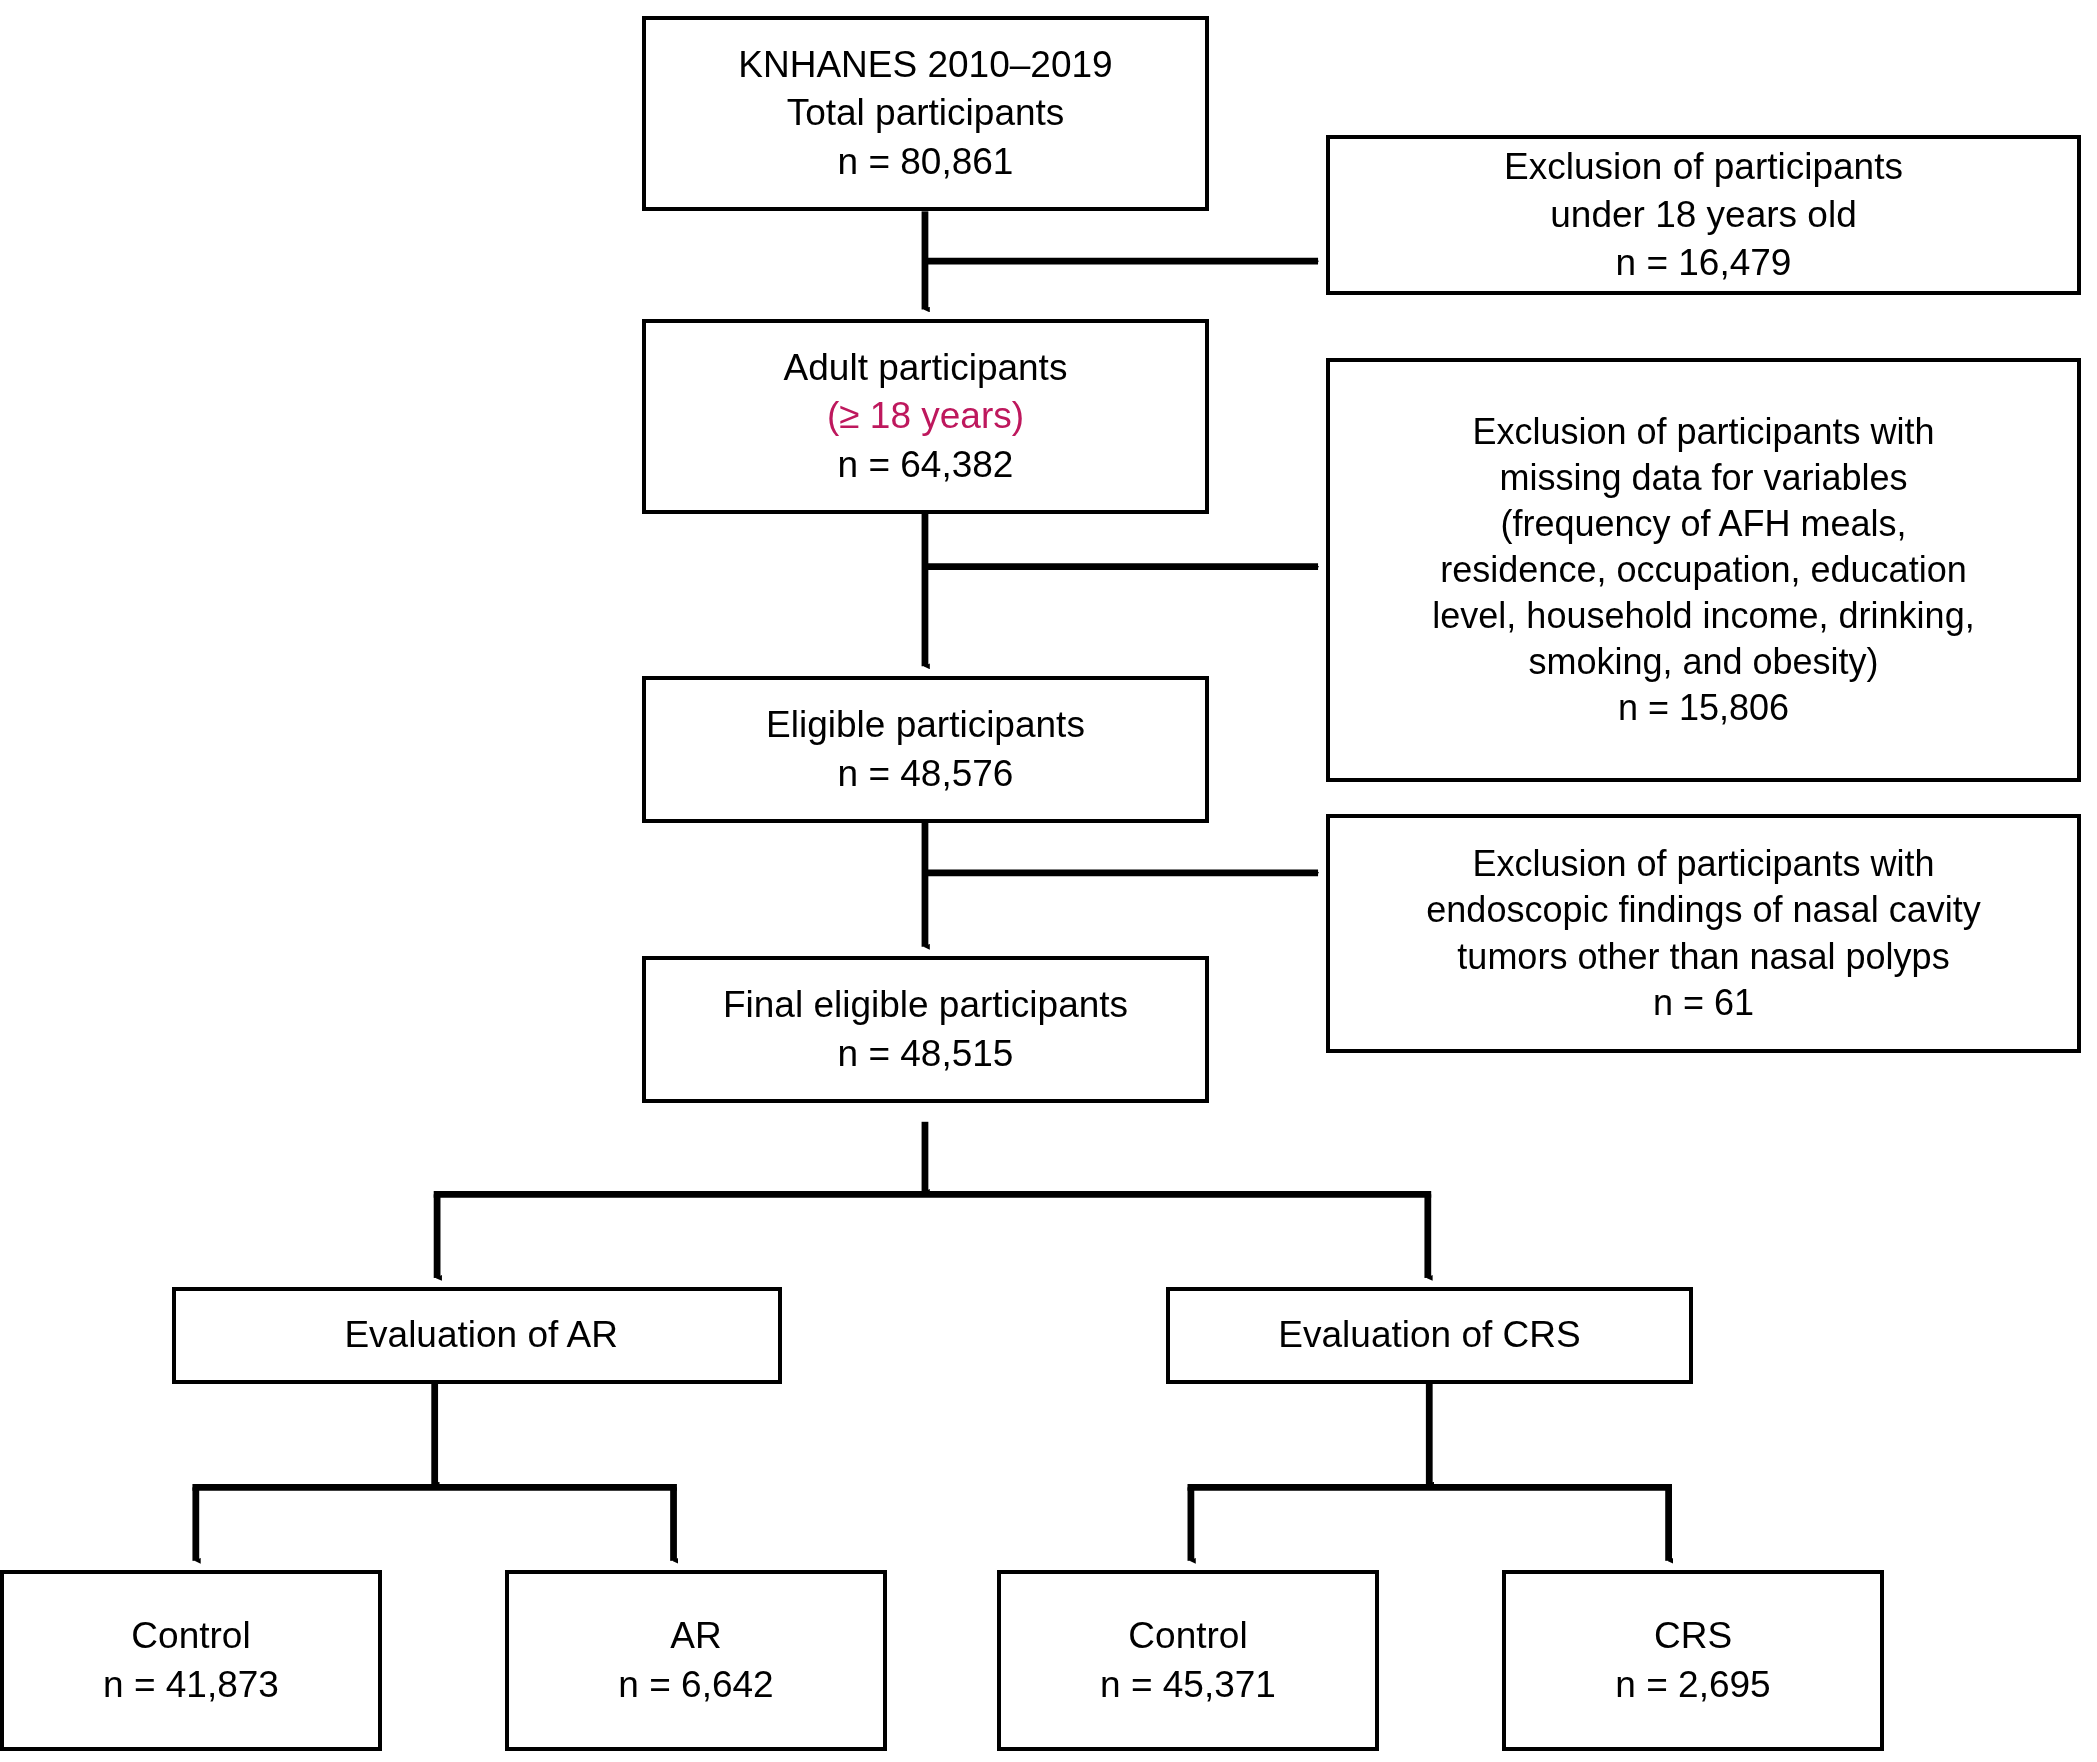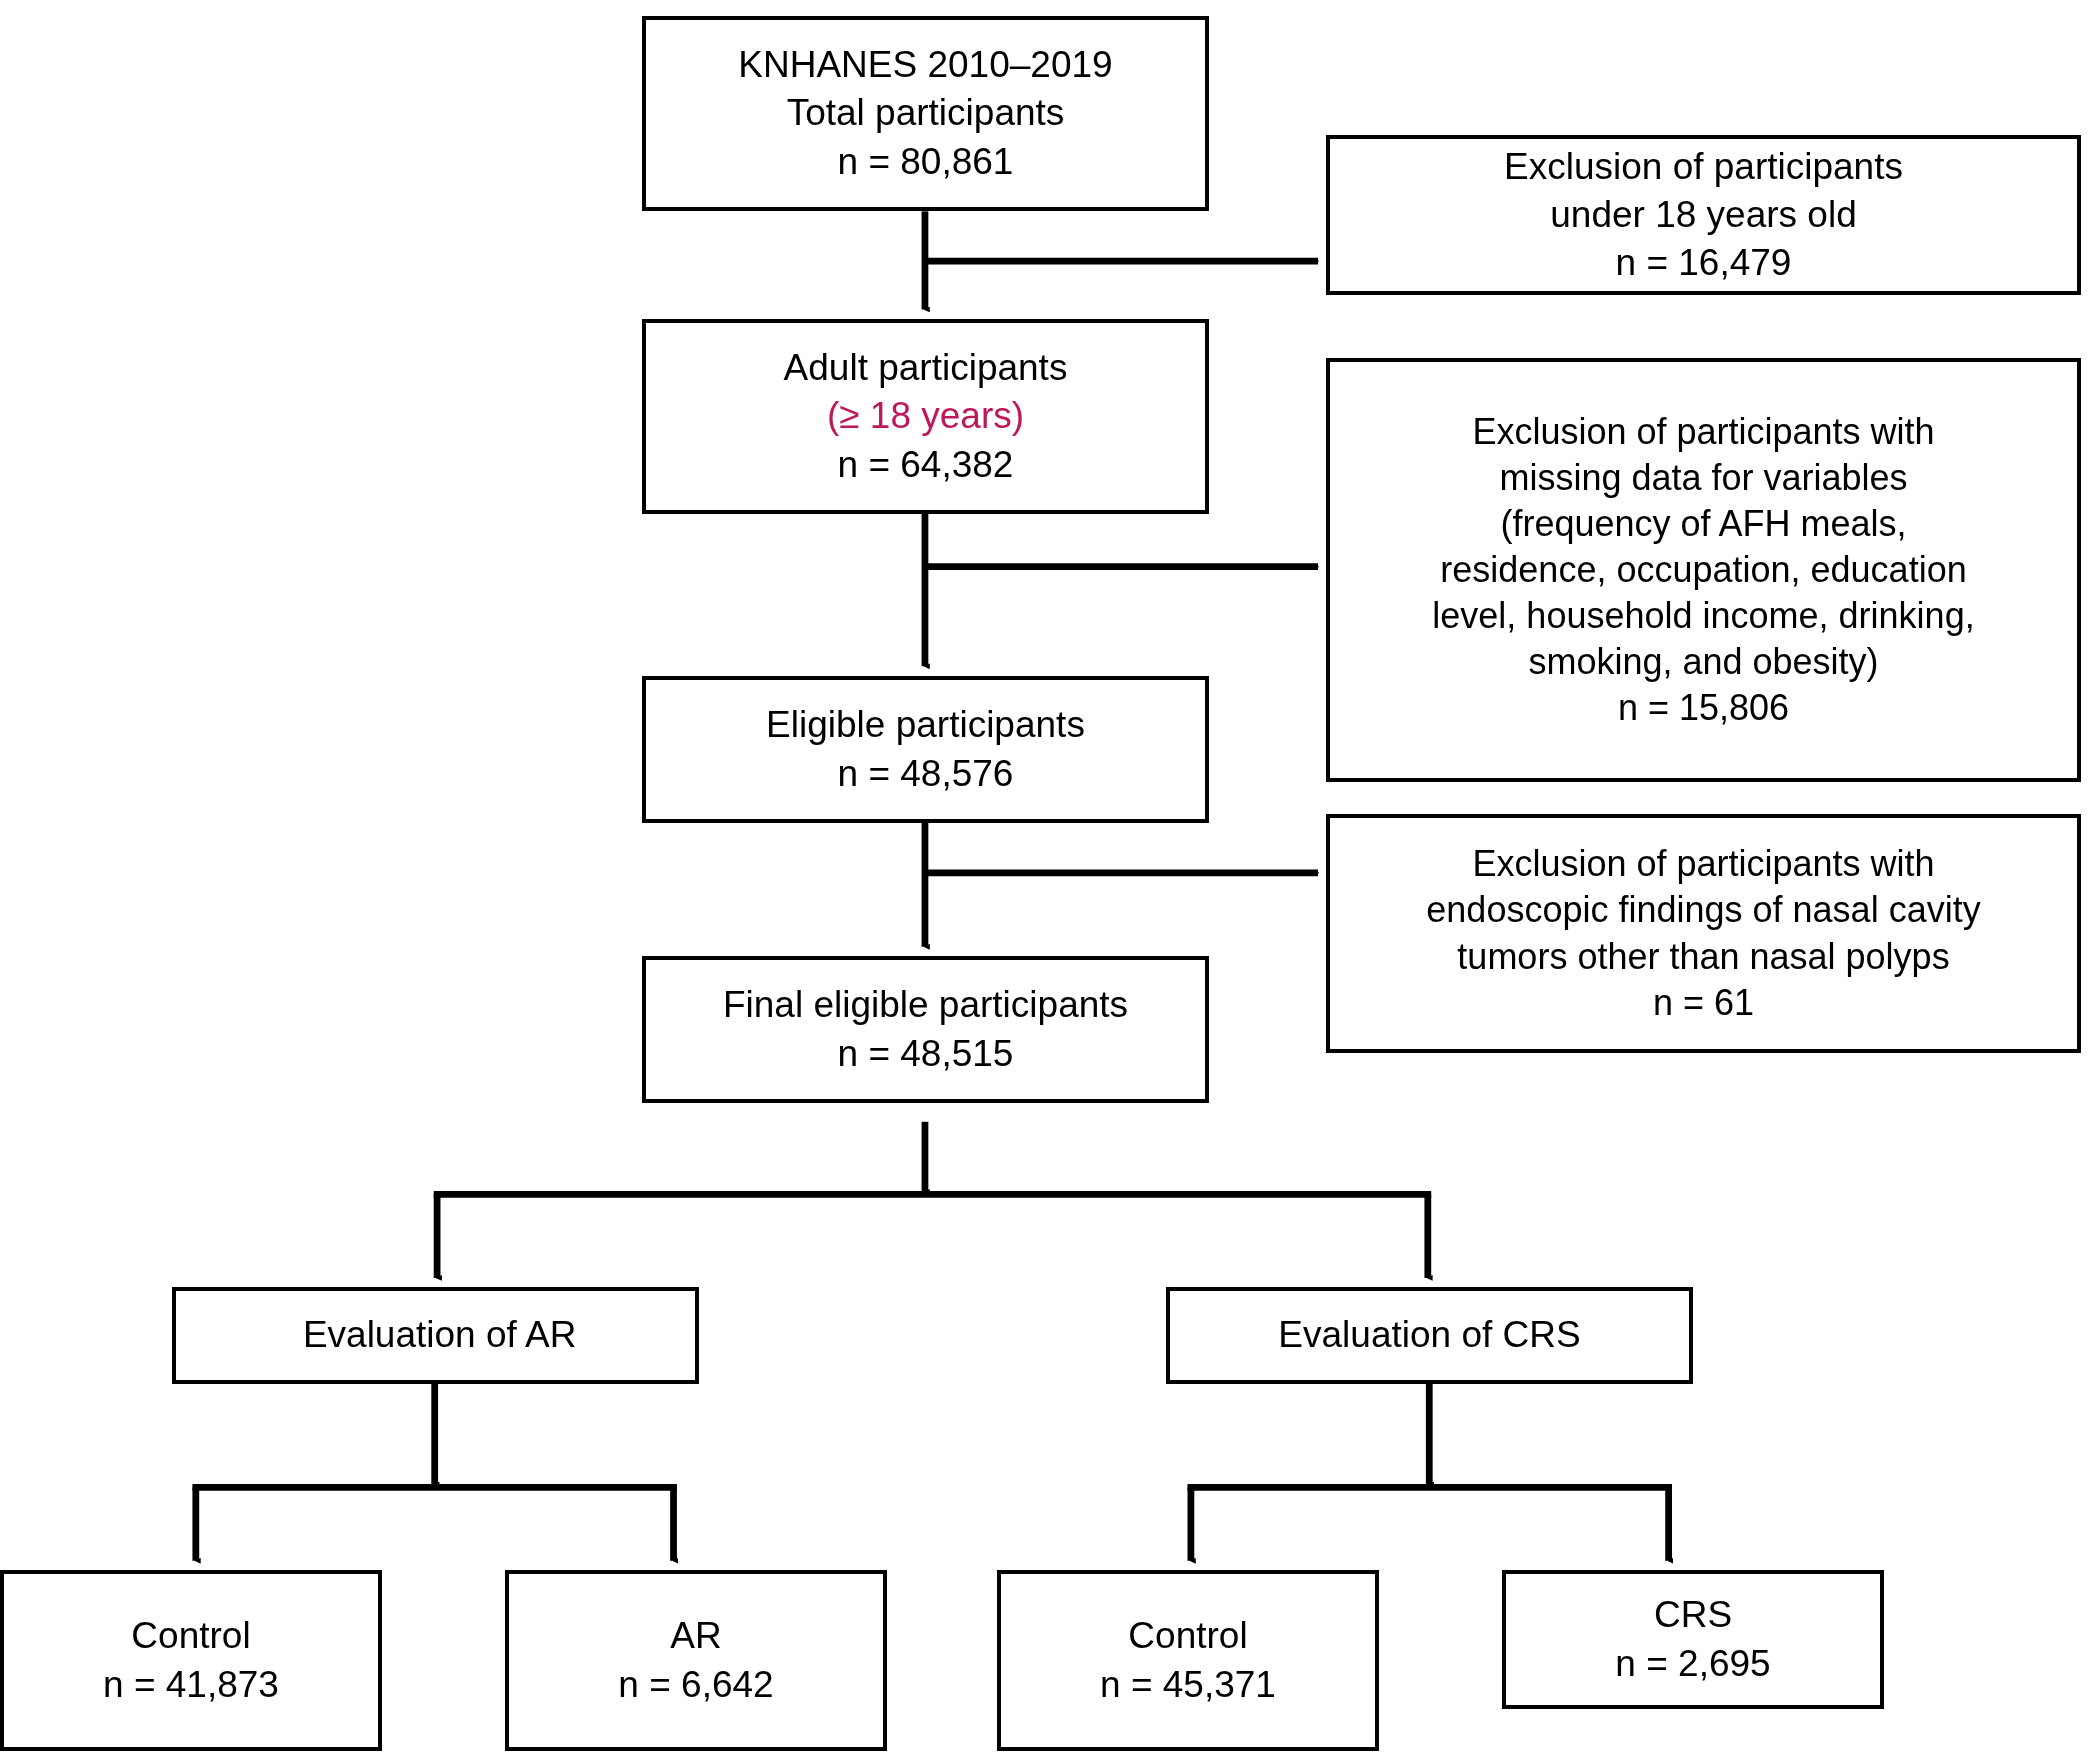"Evaluation of AR" div.node-box { width: 527px -> 610px }
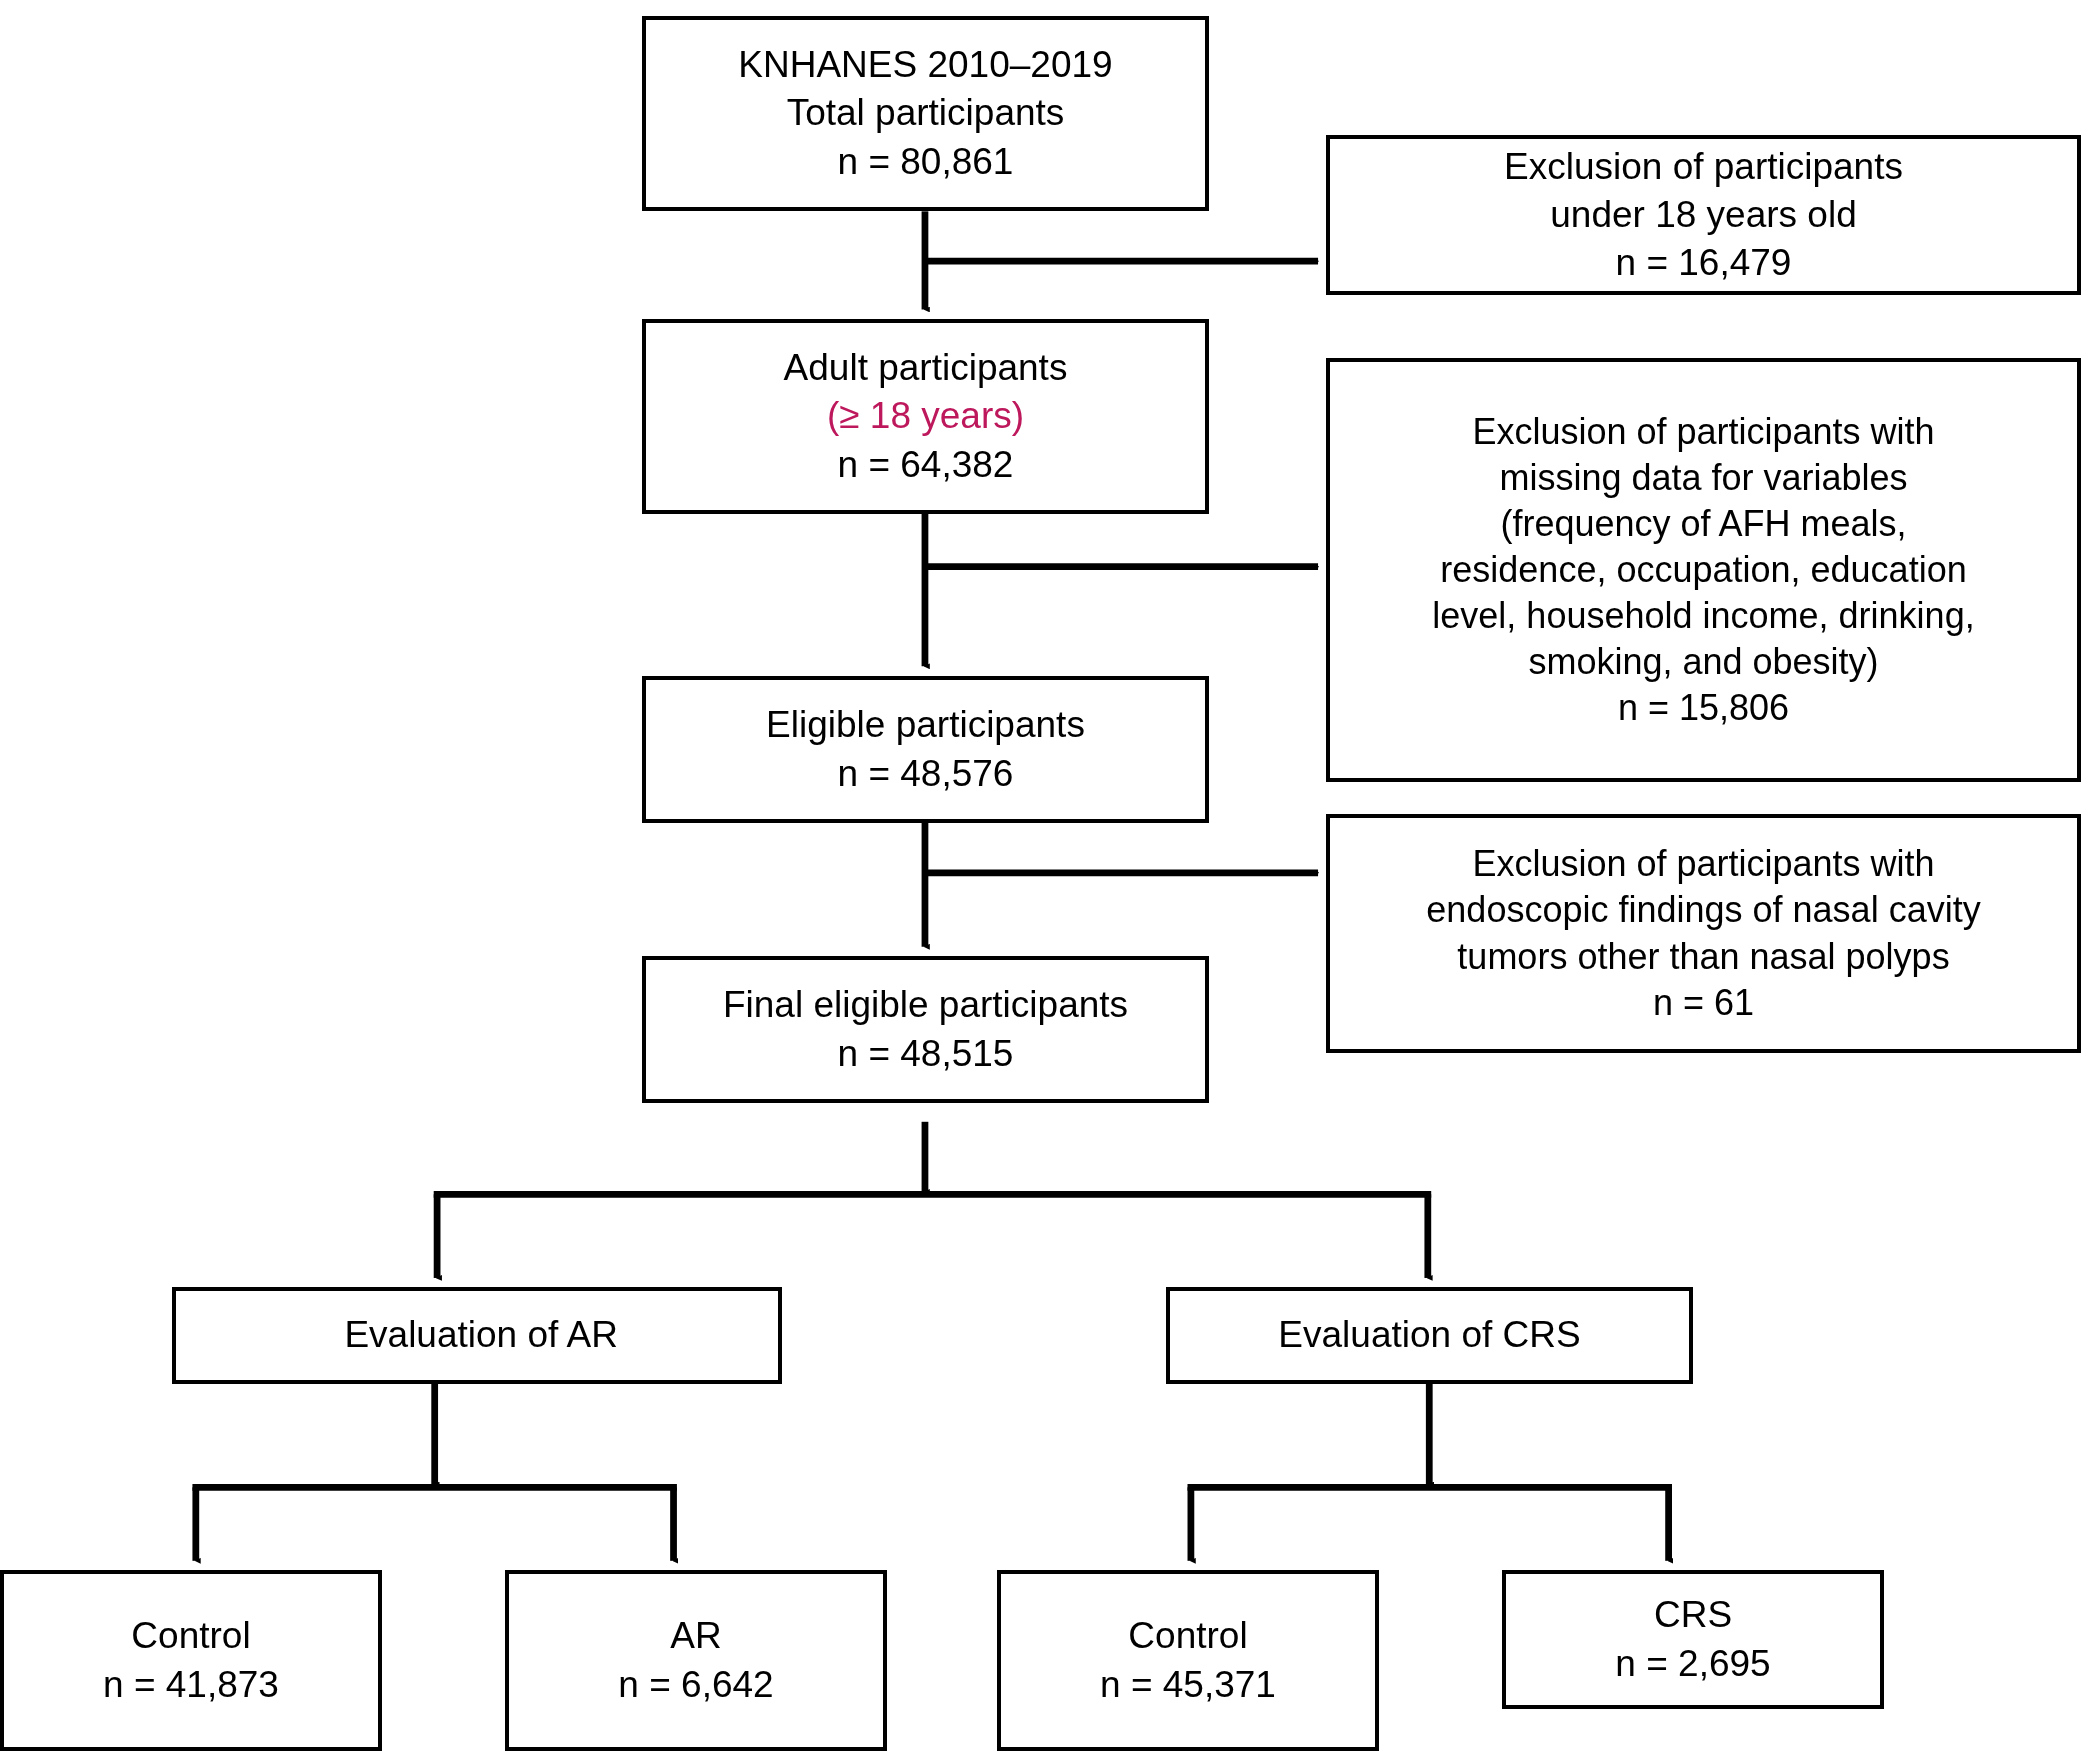"CRS" div.node-box { height: 139px -> 181px }
